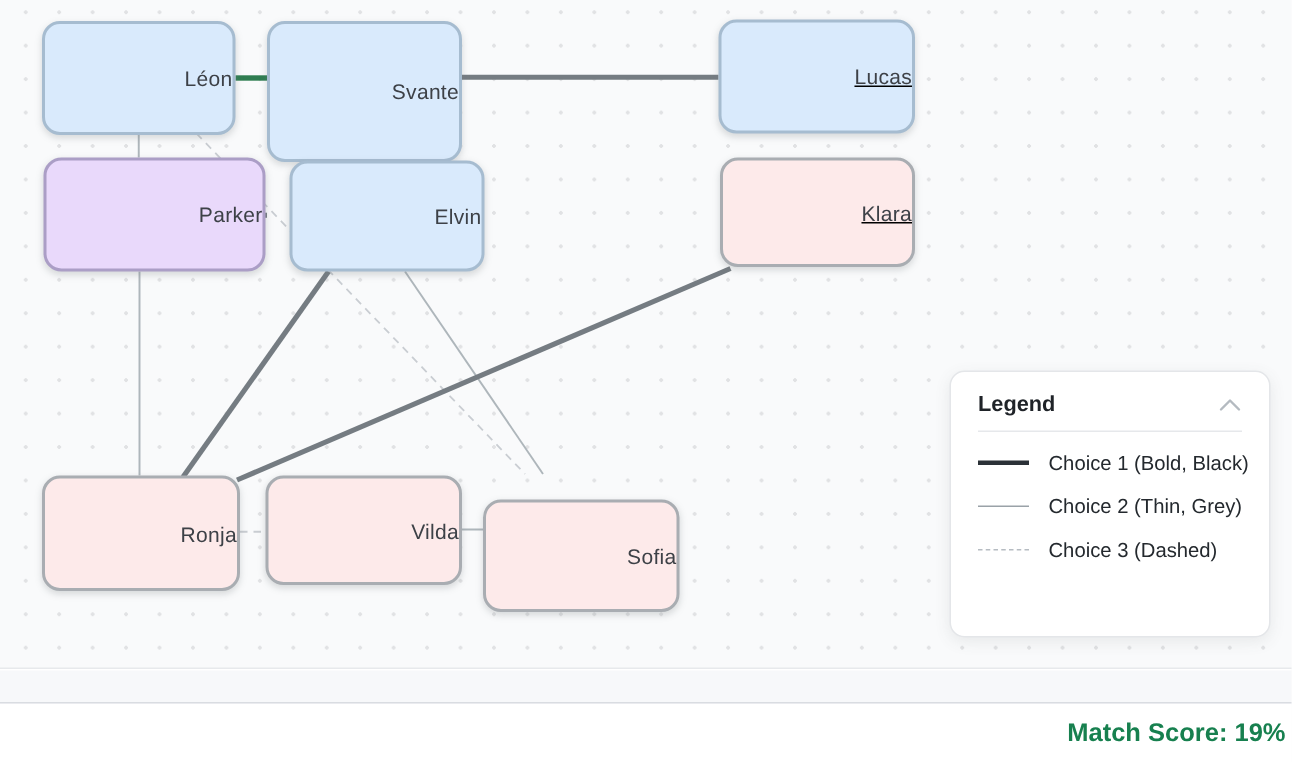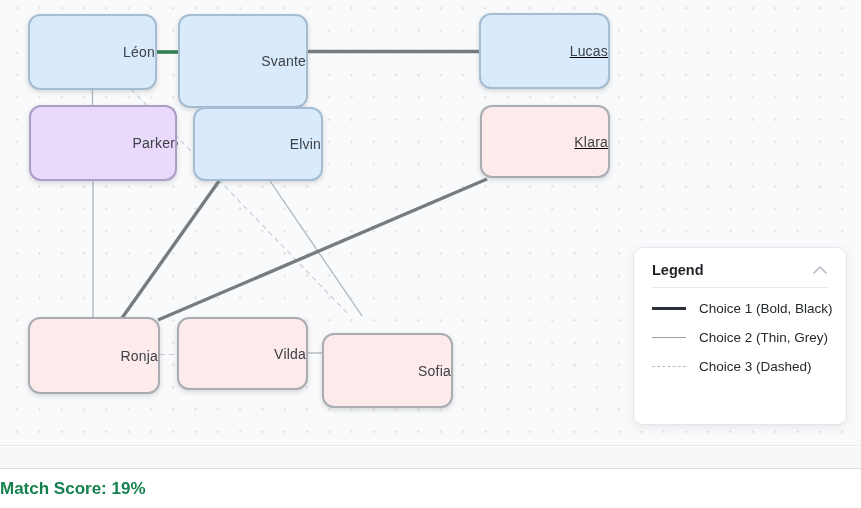"Match Score: 19%" .score-area { justify-content: flex-start -> flex-end; padding-right: 28px -> 4px }
